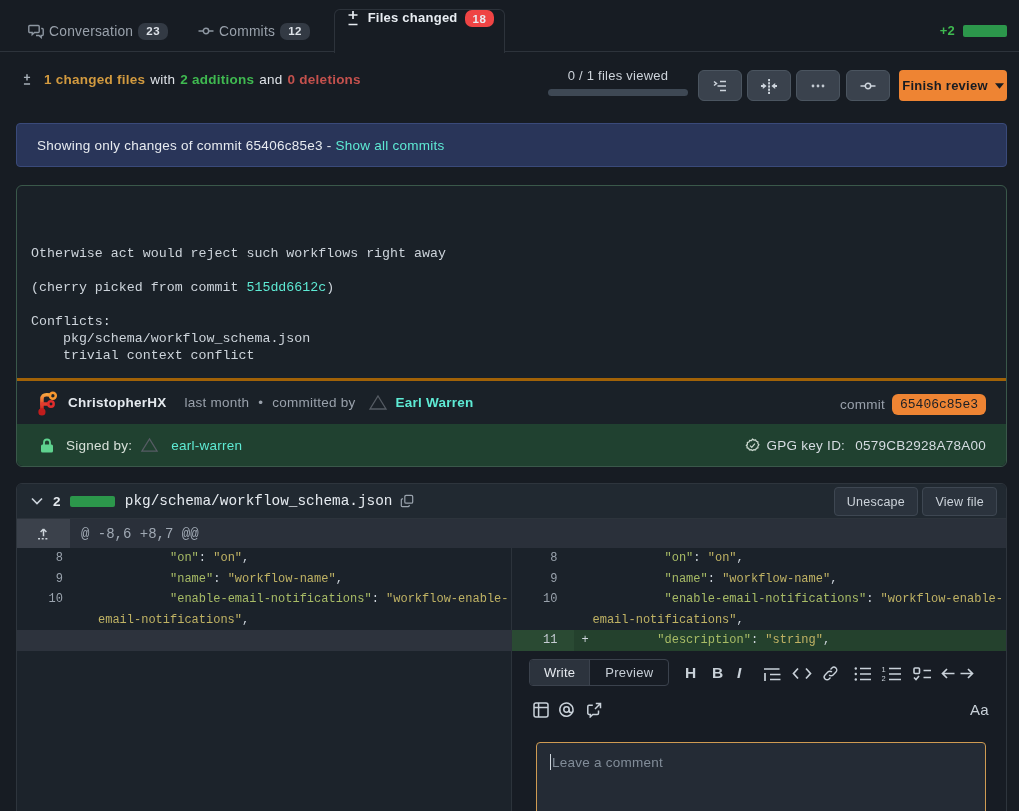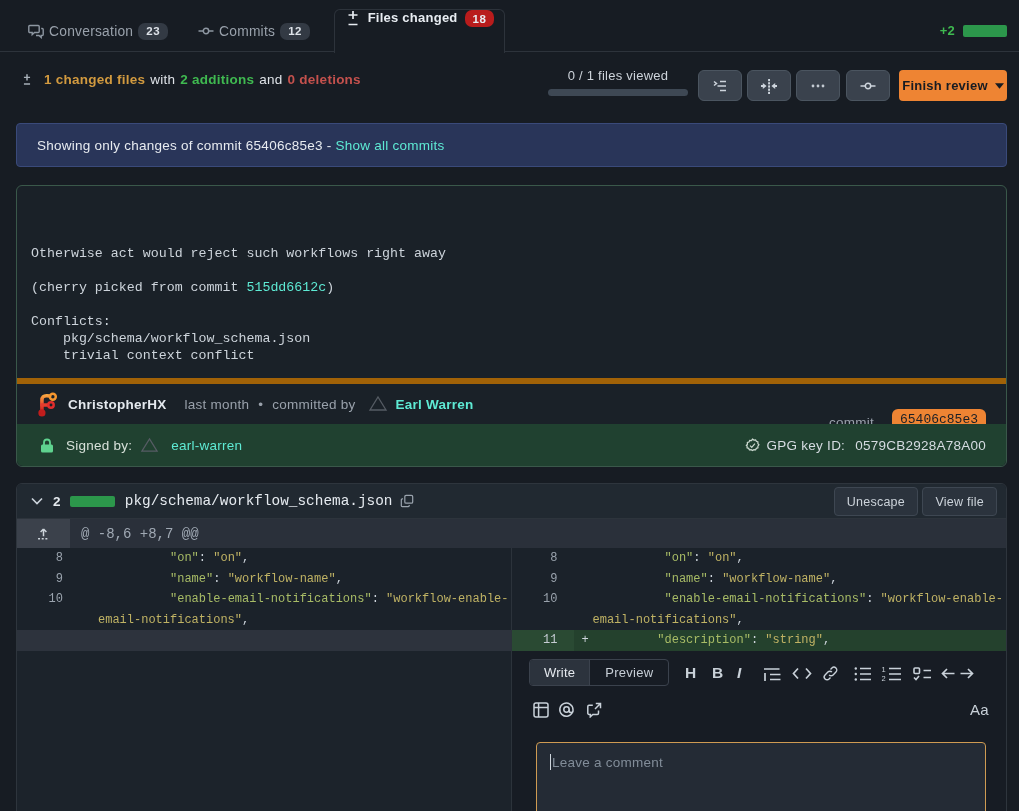"18" #tab-active .badge { background: #b91c1c -> #ef4444 }
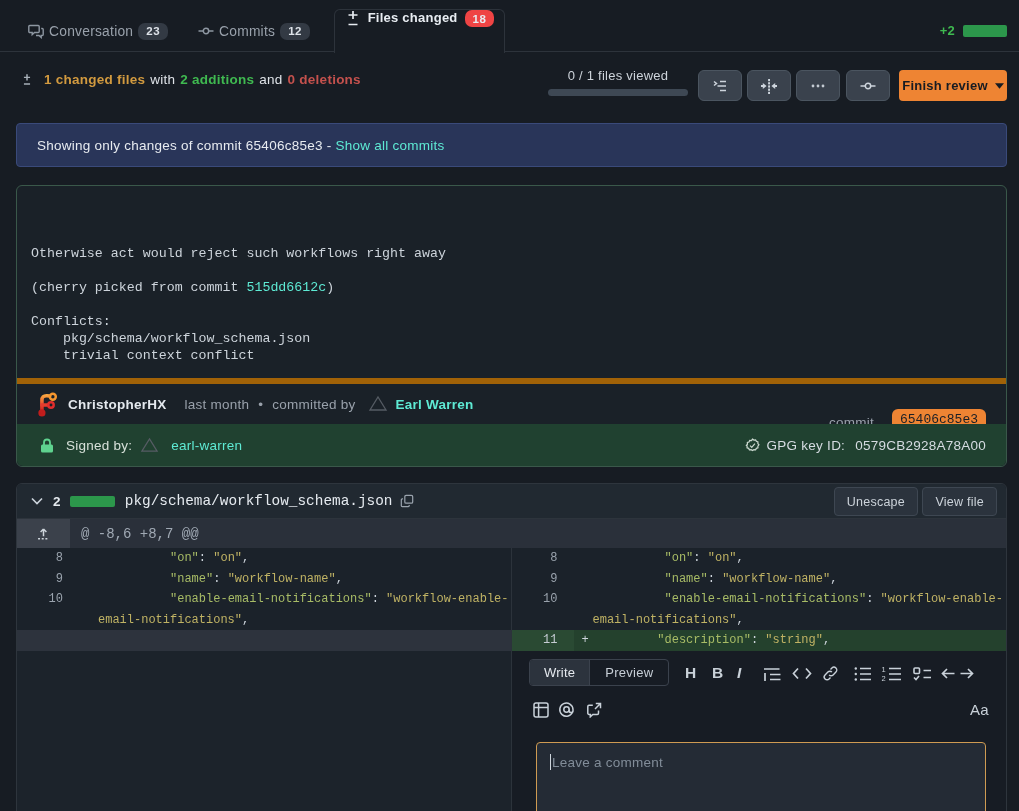"ChristopherHX" #arow { border-top: 6px solid #a16207 -> 3px solid #a16207 }
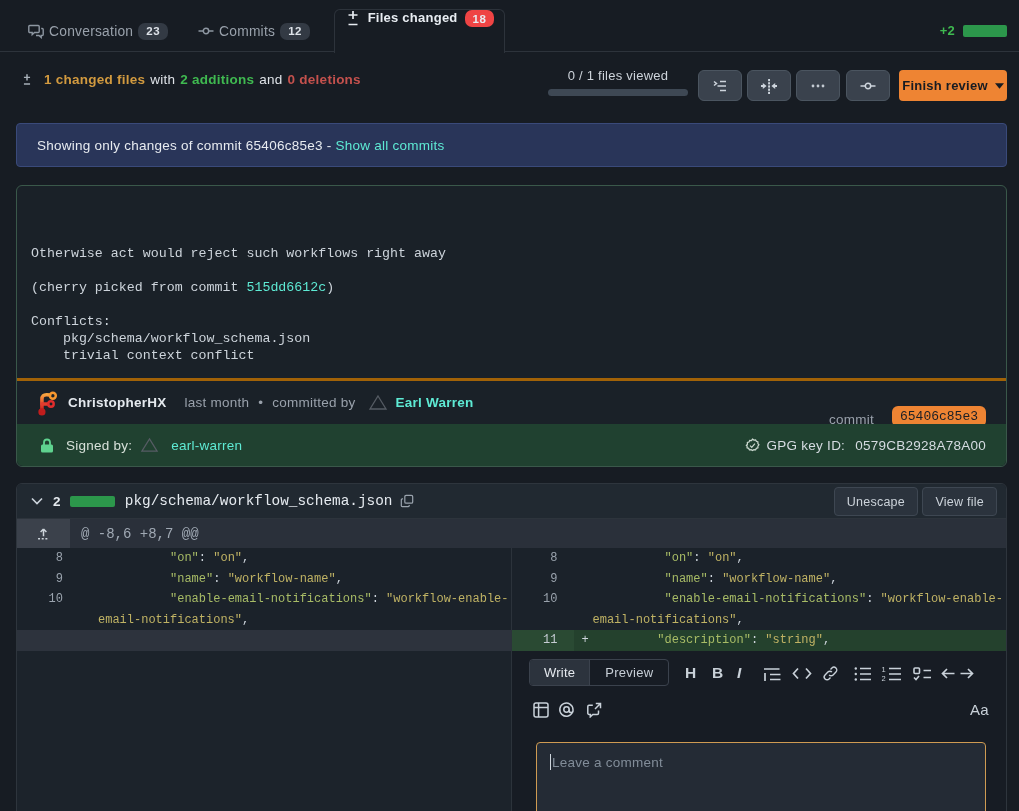"commit" #commitright { align-items: flex-end -> center; gap: 18px -> 7px }
